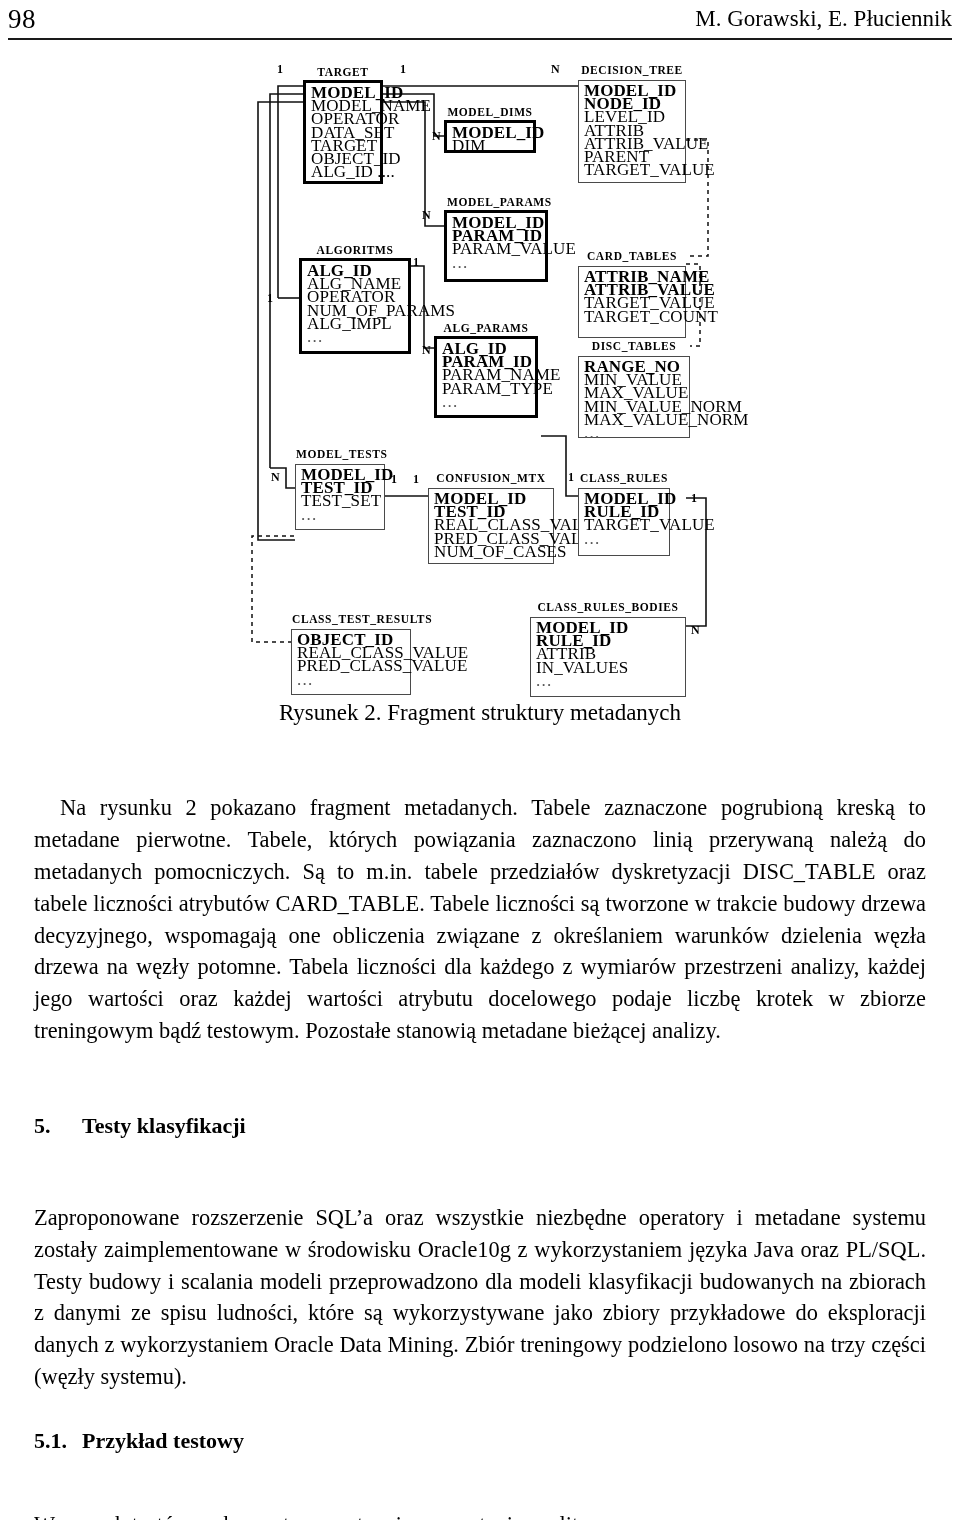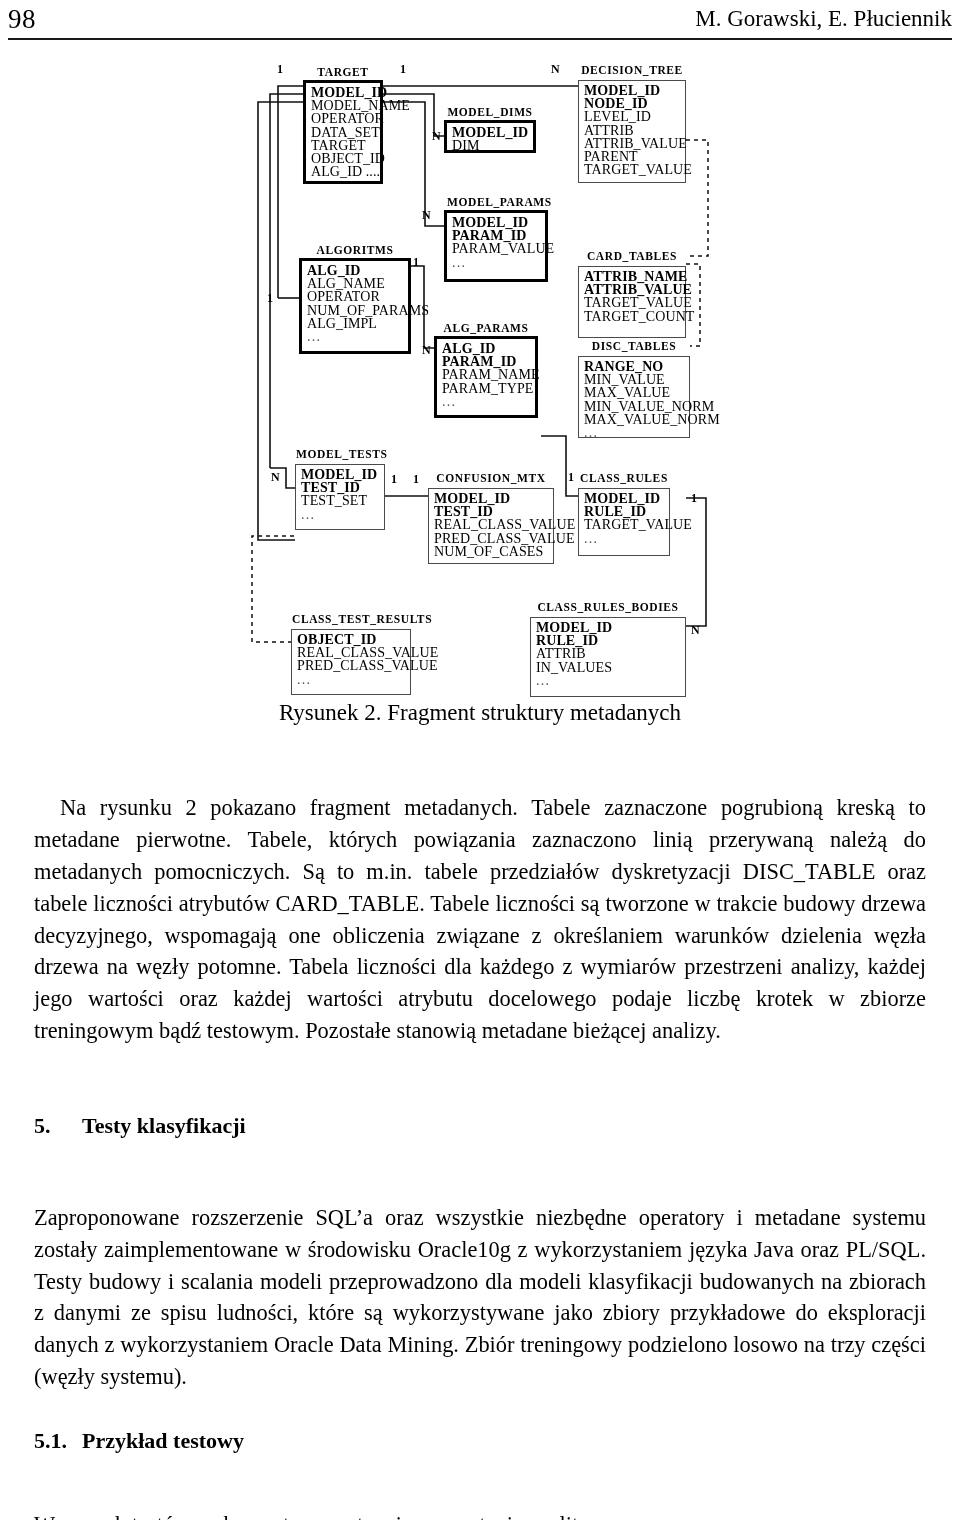"MODEL_ID" .entity-fields { font-size: 14px -> 17px }
